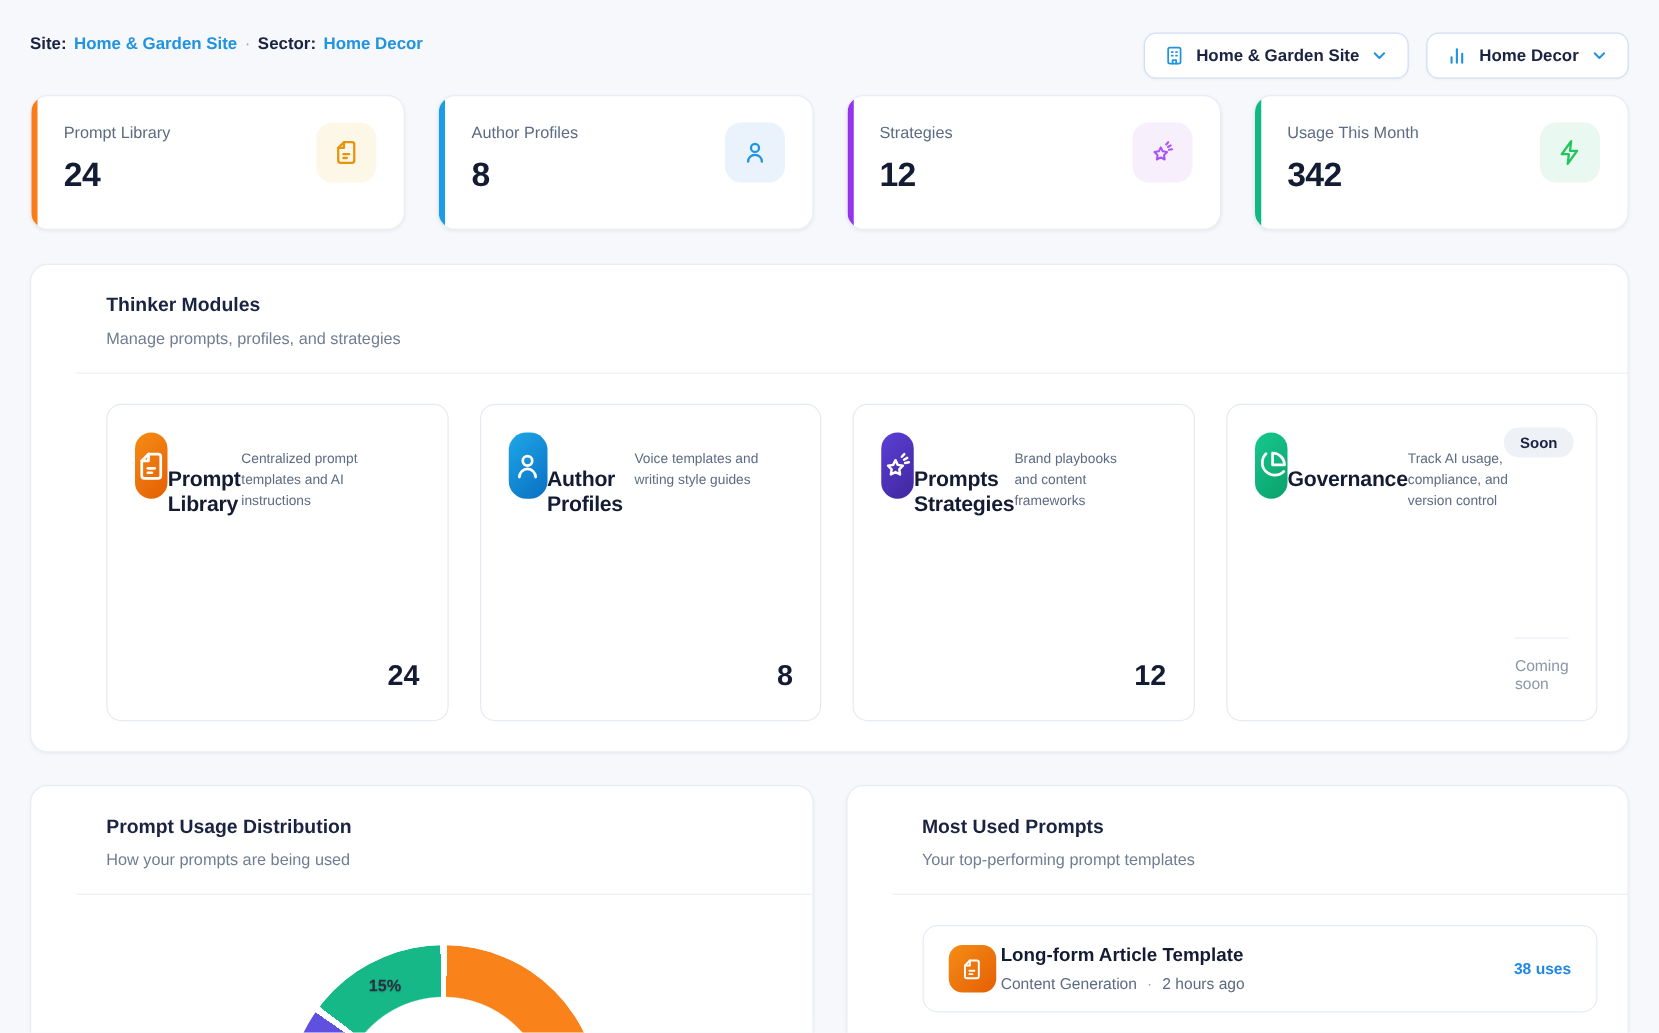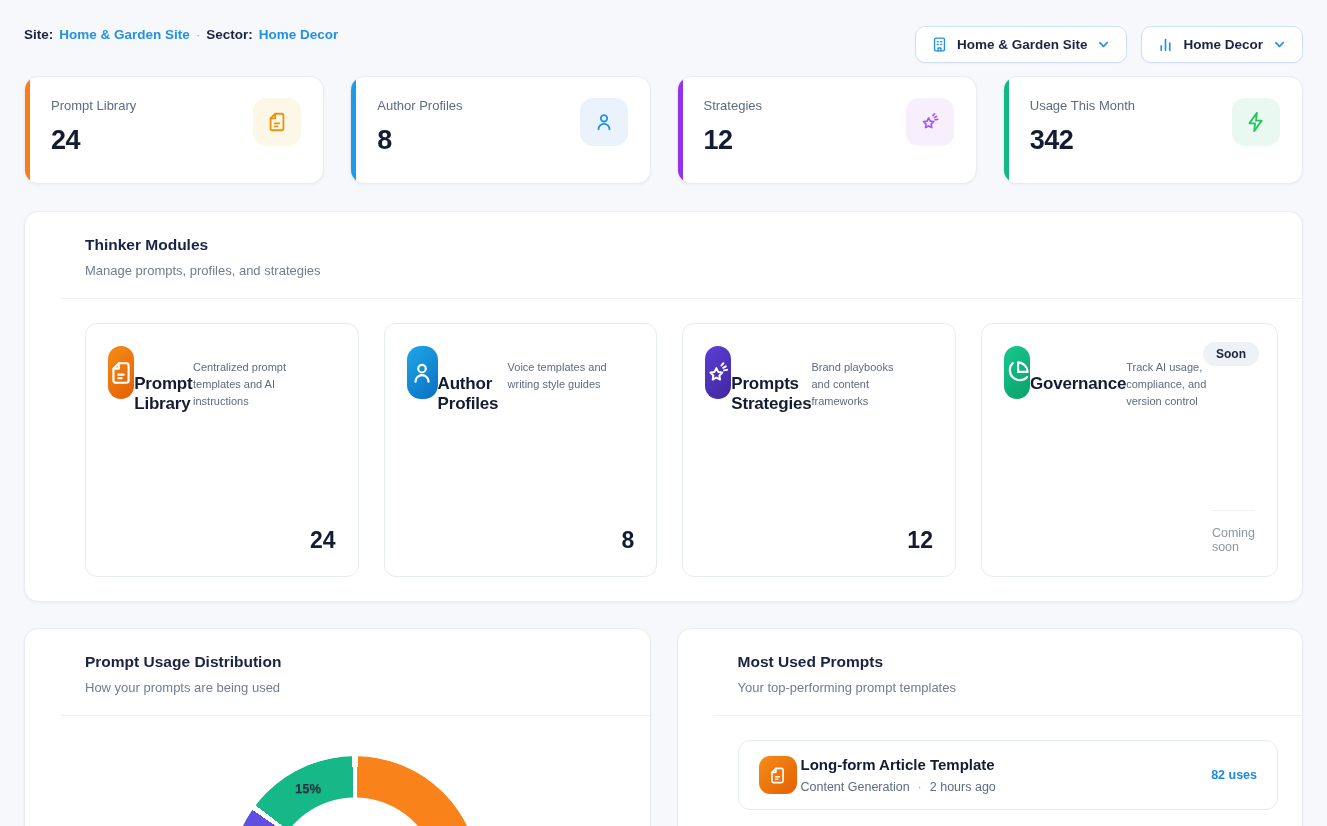"82 uses" div.prompt-uses { text: 82 -> 38 }
